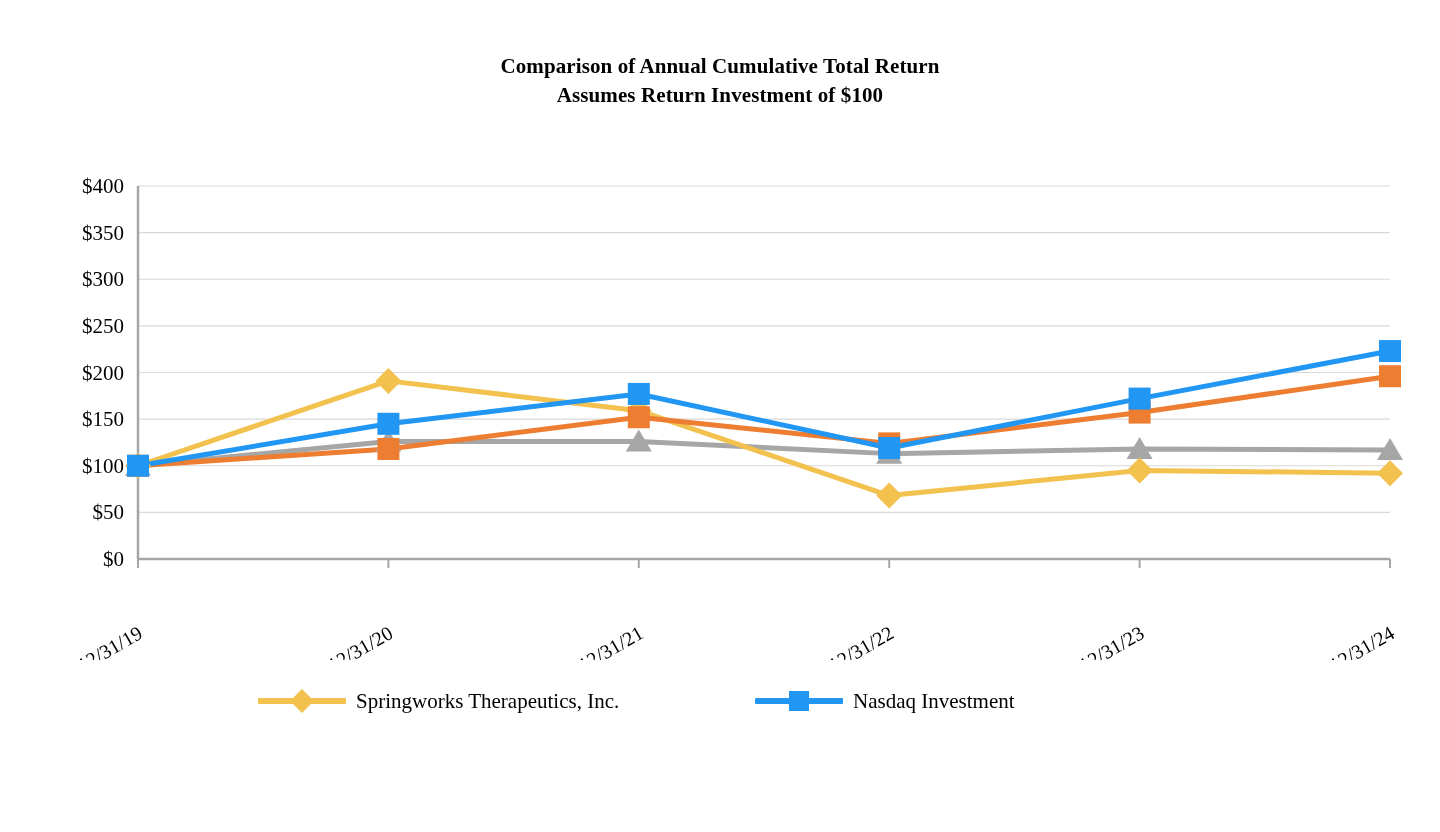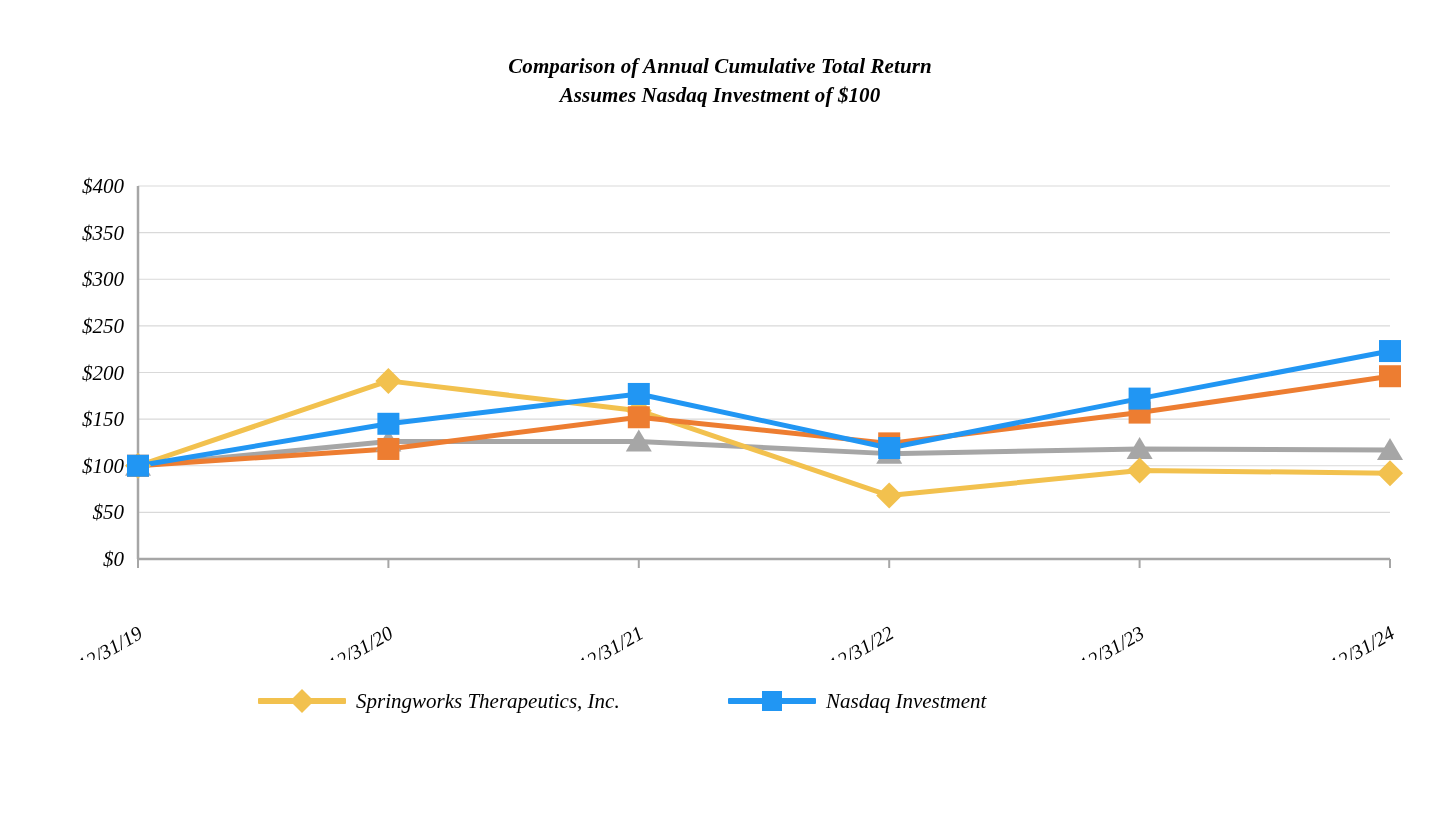"Comparison of Annual Cumulative Total" .chart-root { font-style: italic -> none }
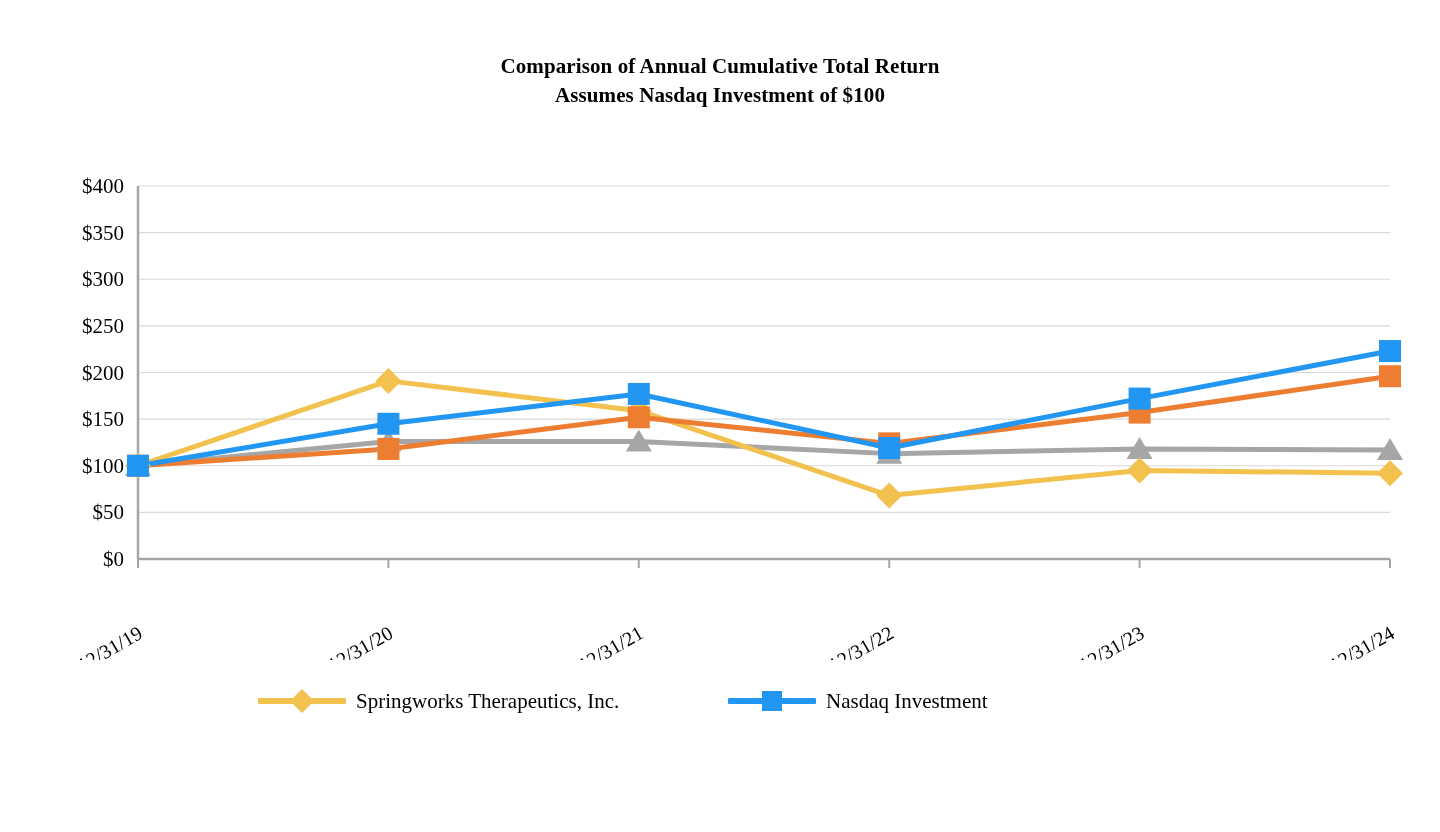"Assumes Nasdaq Investment of $100" div.title-line { text: Nasdaq -> Return }
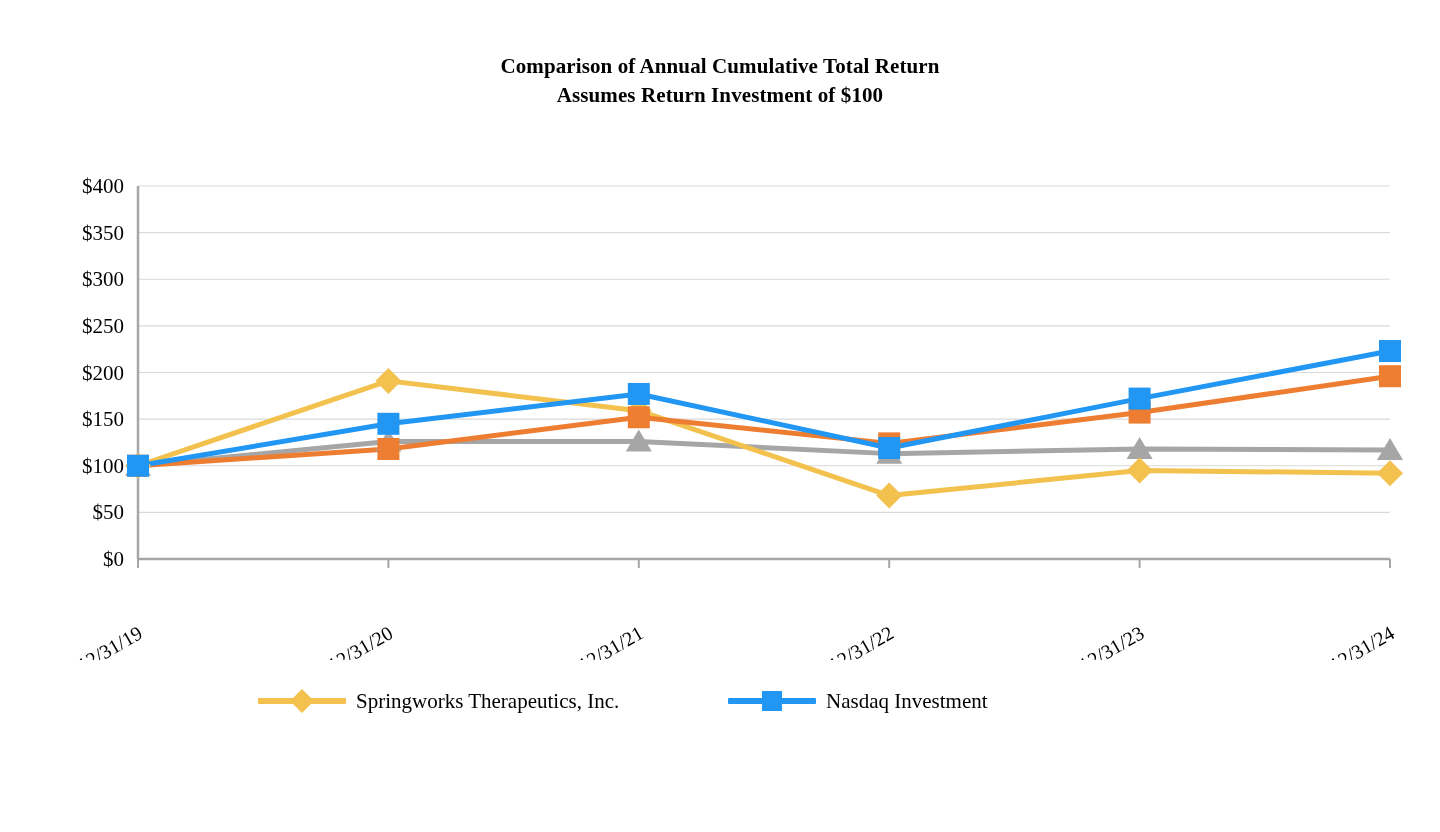"Springworks Therapeutics, Inc." .legend { gap: none -> 27px }
